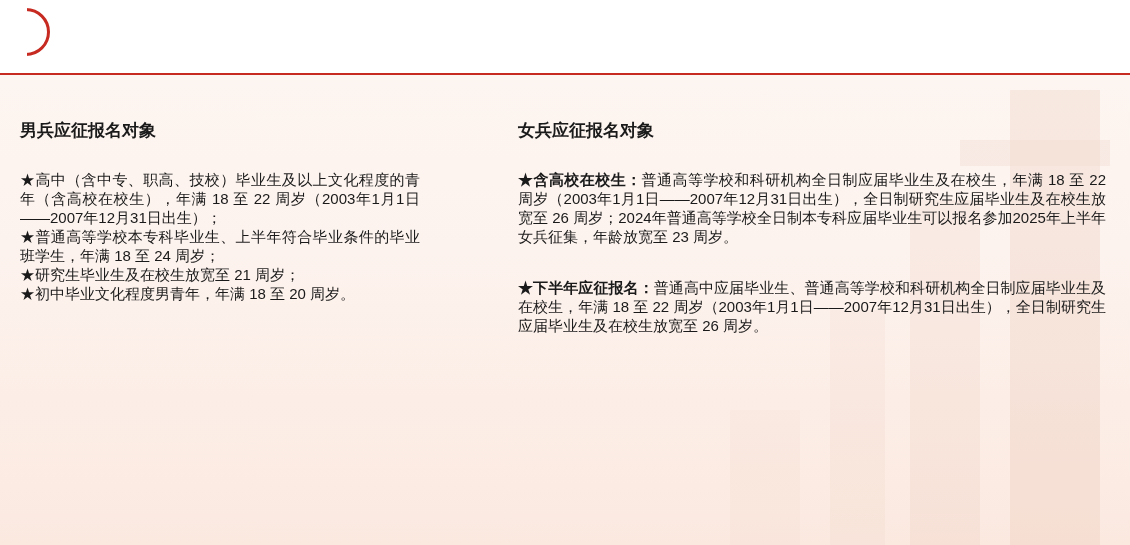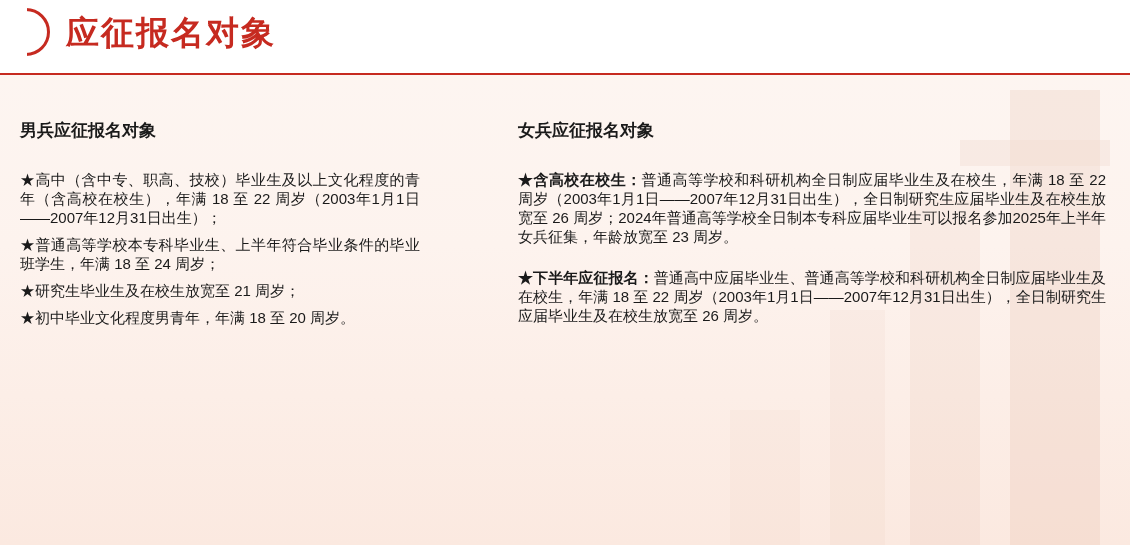"应征报名对象" div.header-title { html: <div>应征报名对象</div> -> none }
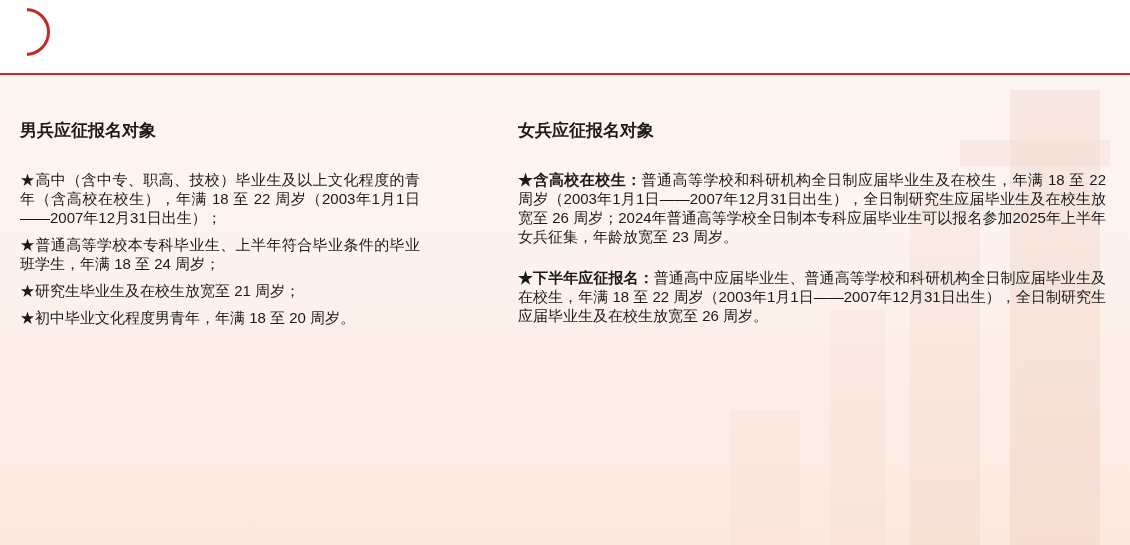"★普通高等学校本专科毕业生、上半年符合毕业条件的毕业班学生，年满 18 至 24" .para + .para { margin-top: 8px -> 0 }
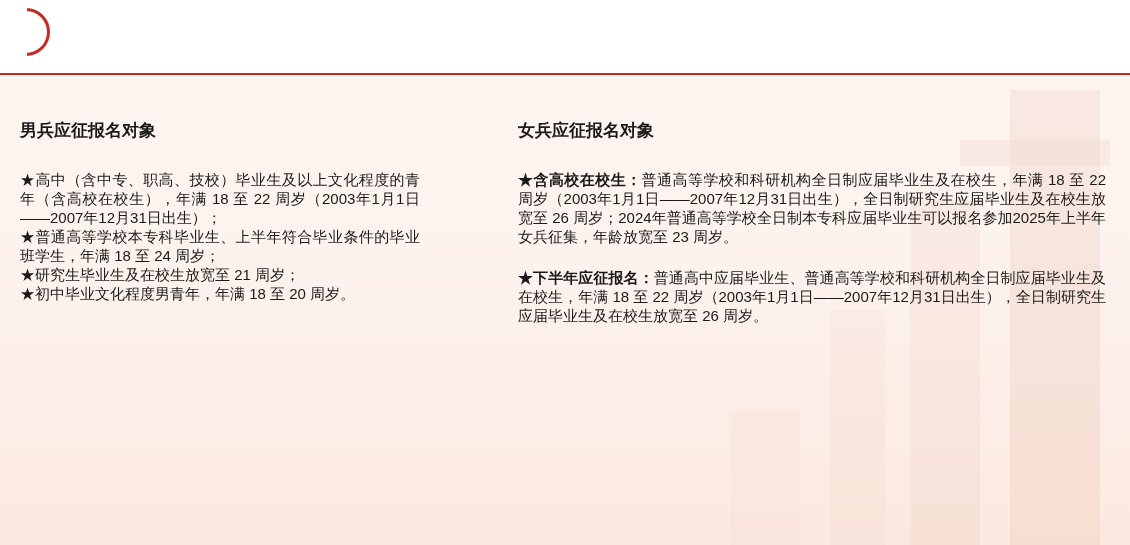"★下半年应征报名：普通高中应届毕业生、普通高等学校和科研机构全日制应届毕业生及在" .col-right .para + .para { margin-top: 22px -> 32px }
